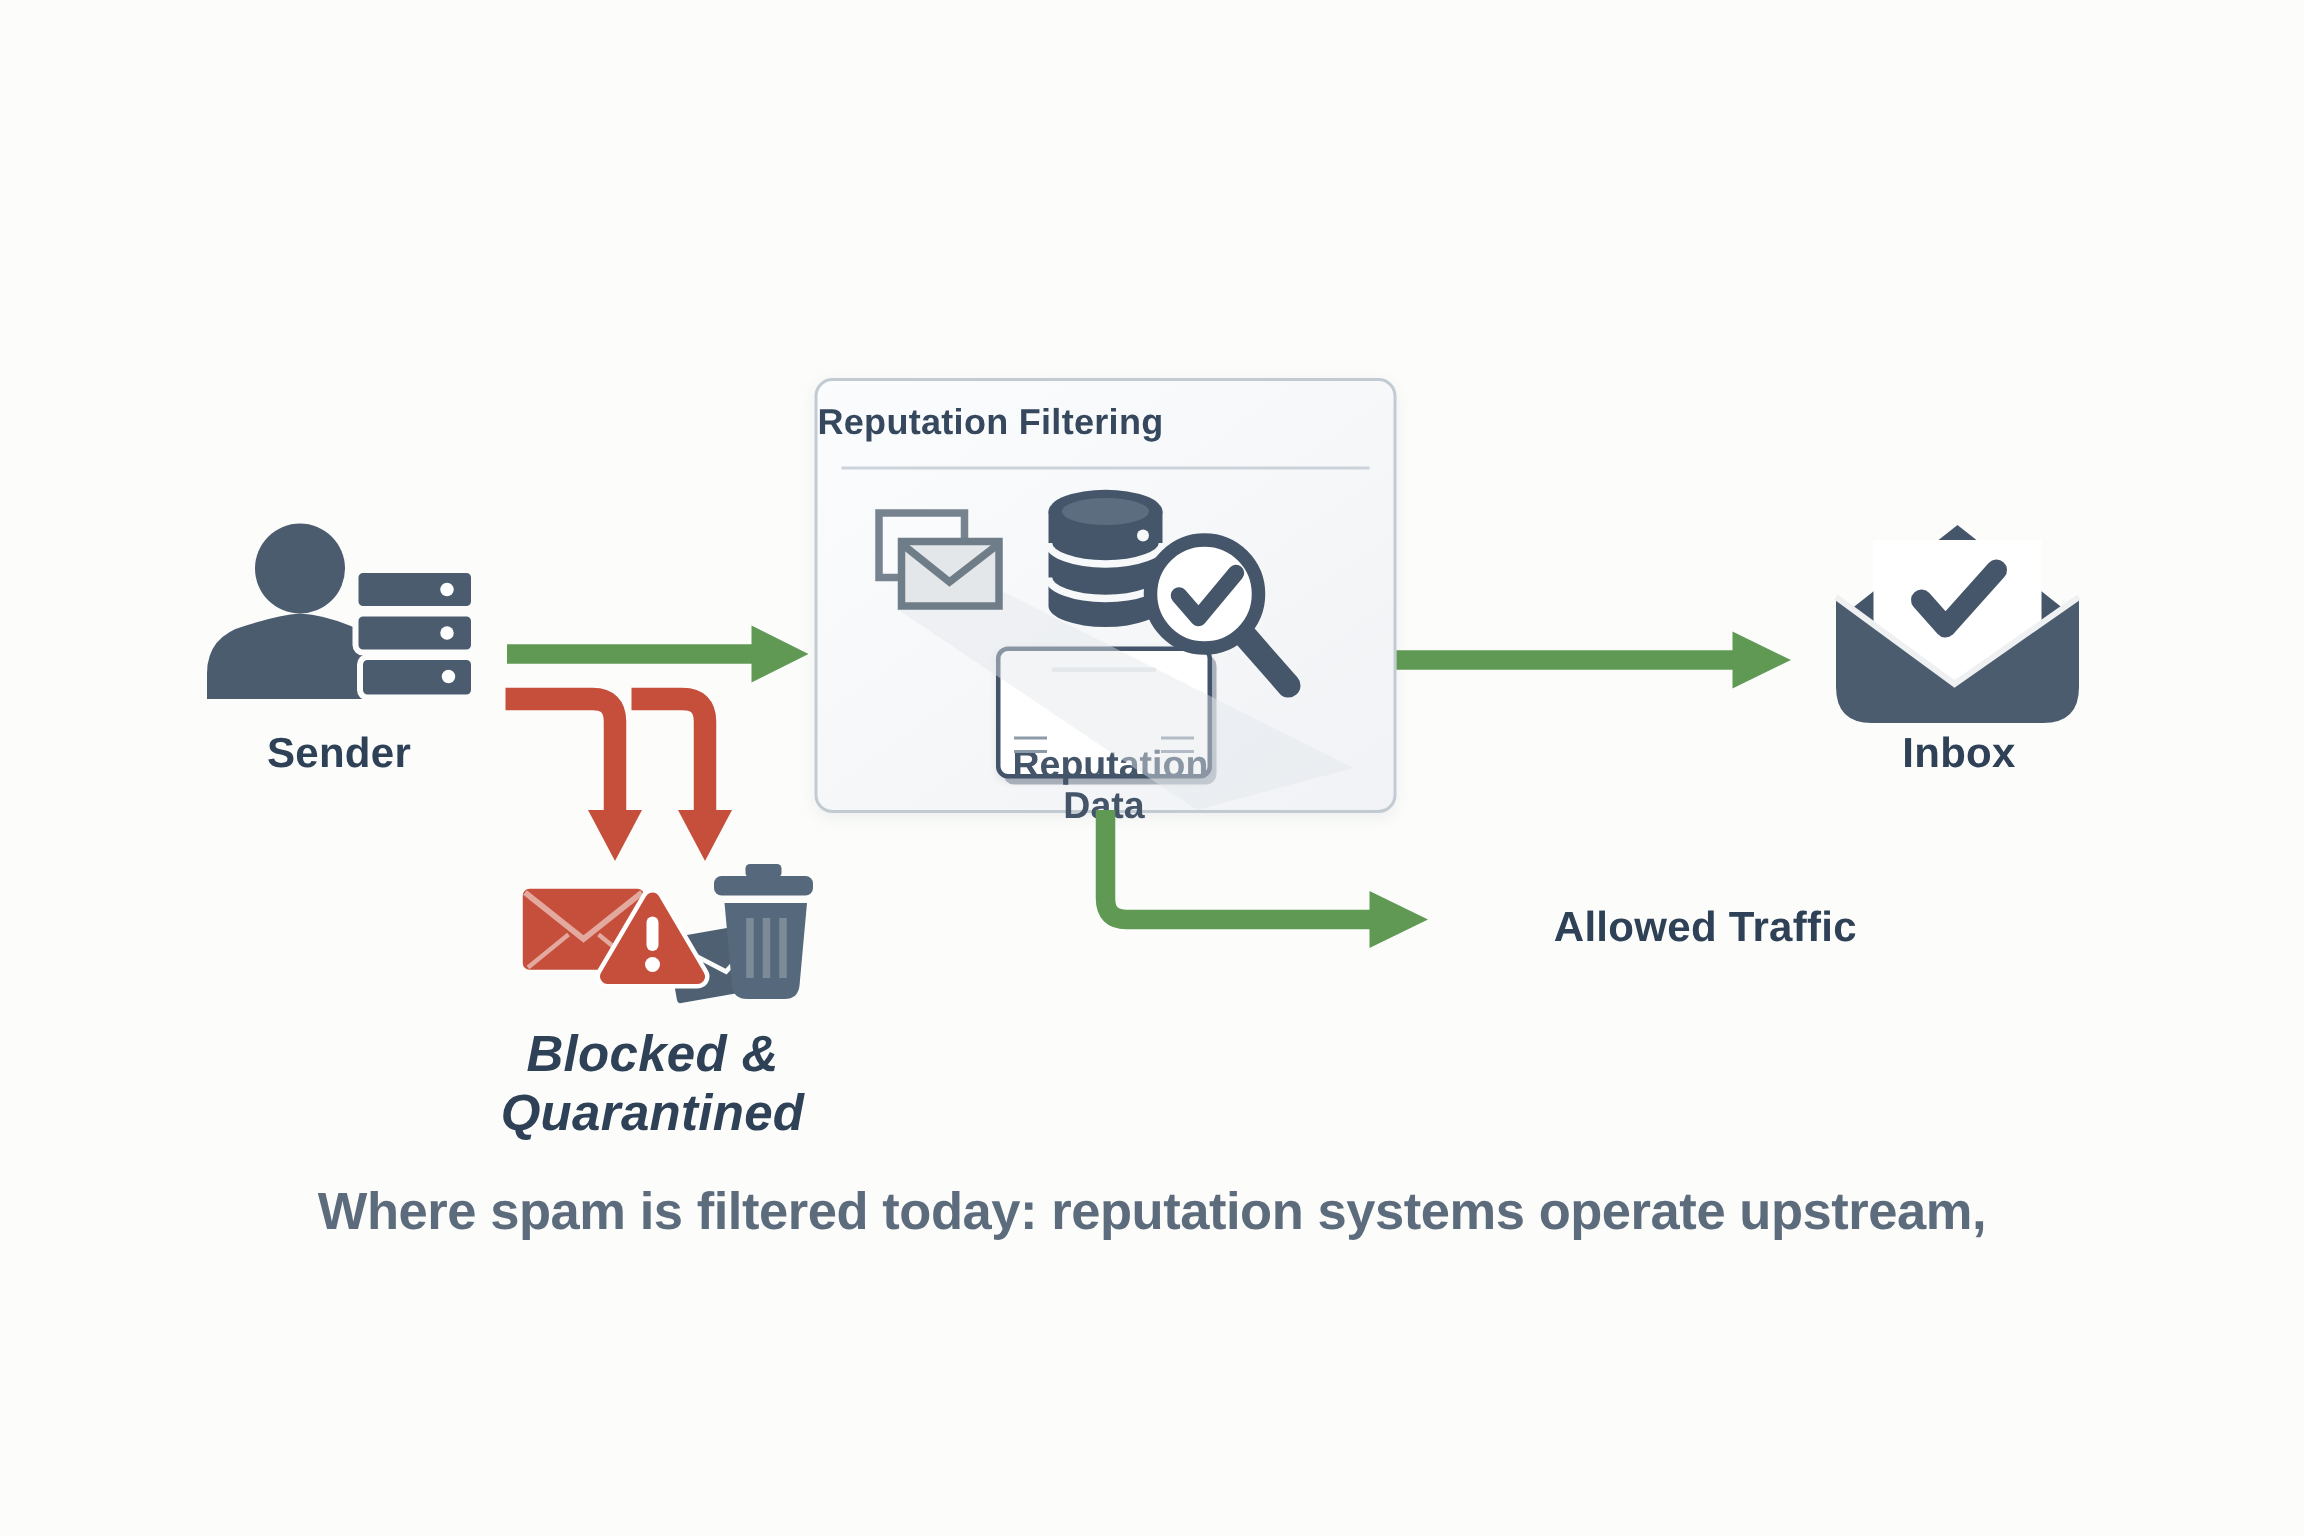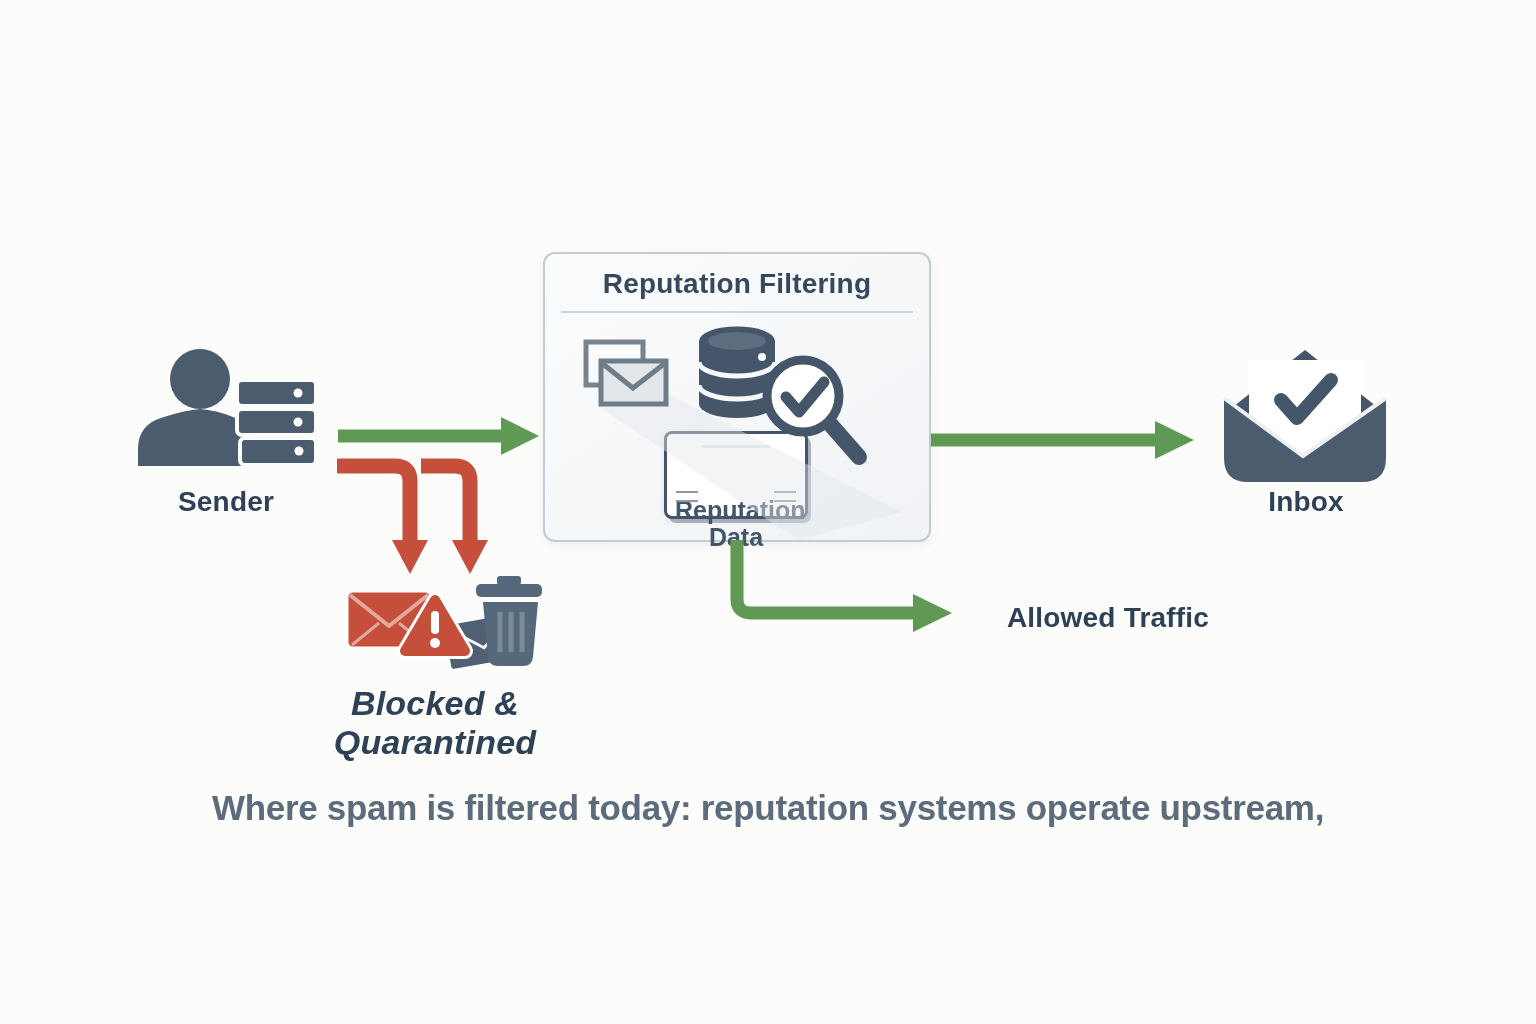"Reputation Filtering" .filter-title { font-size: 28px -> 24px; text-align: center -> none }
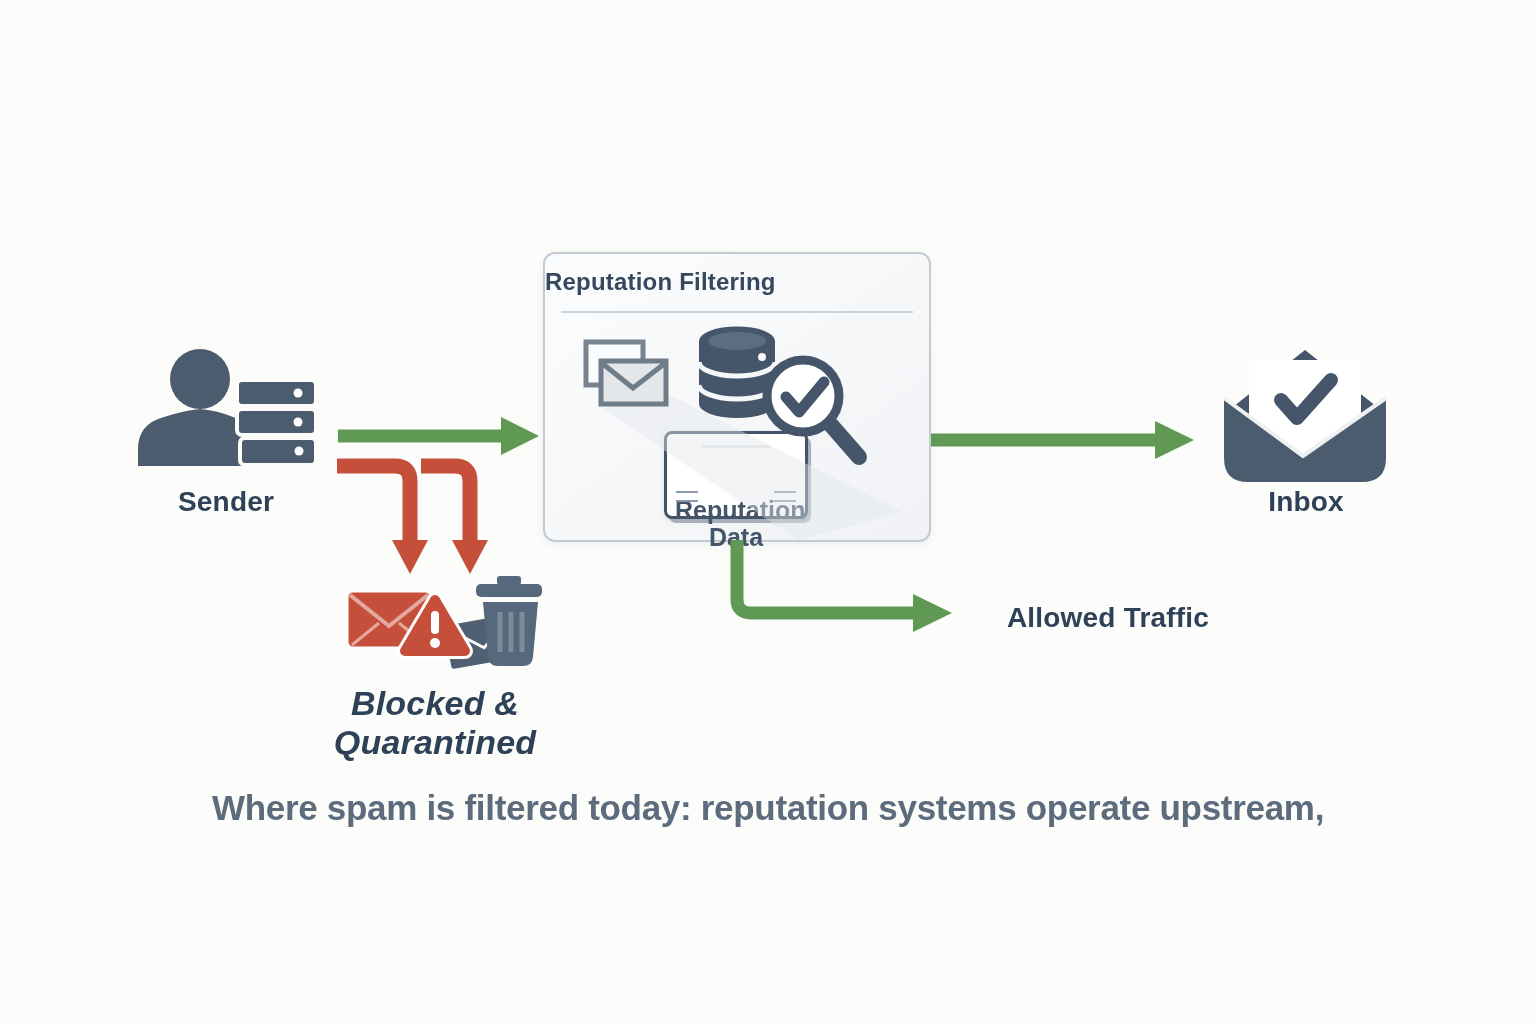"Allowed Traffic" .allowed-label { text-align: center -> right }
